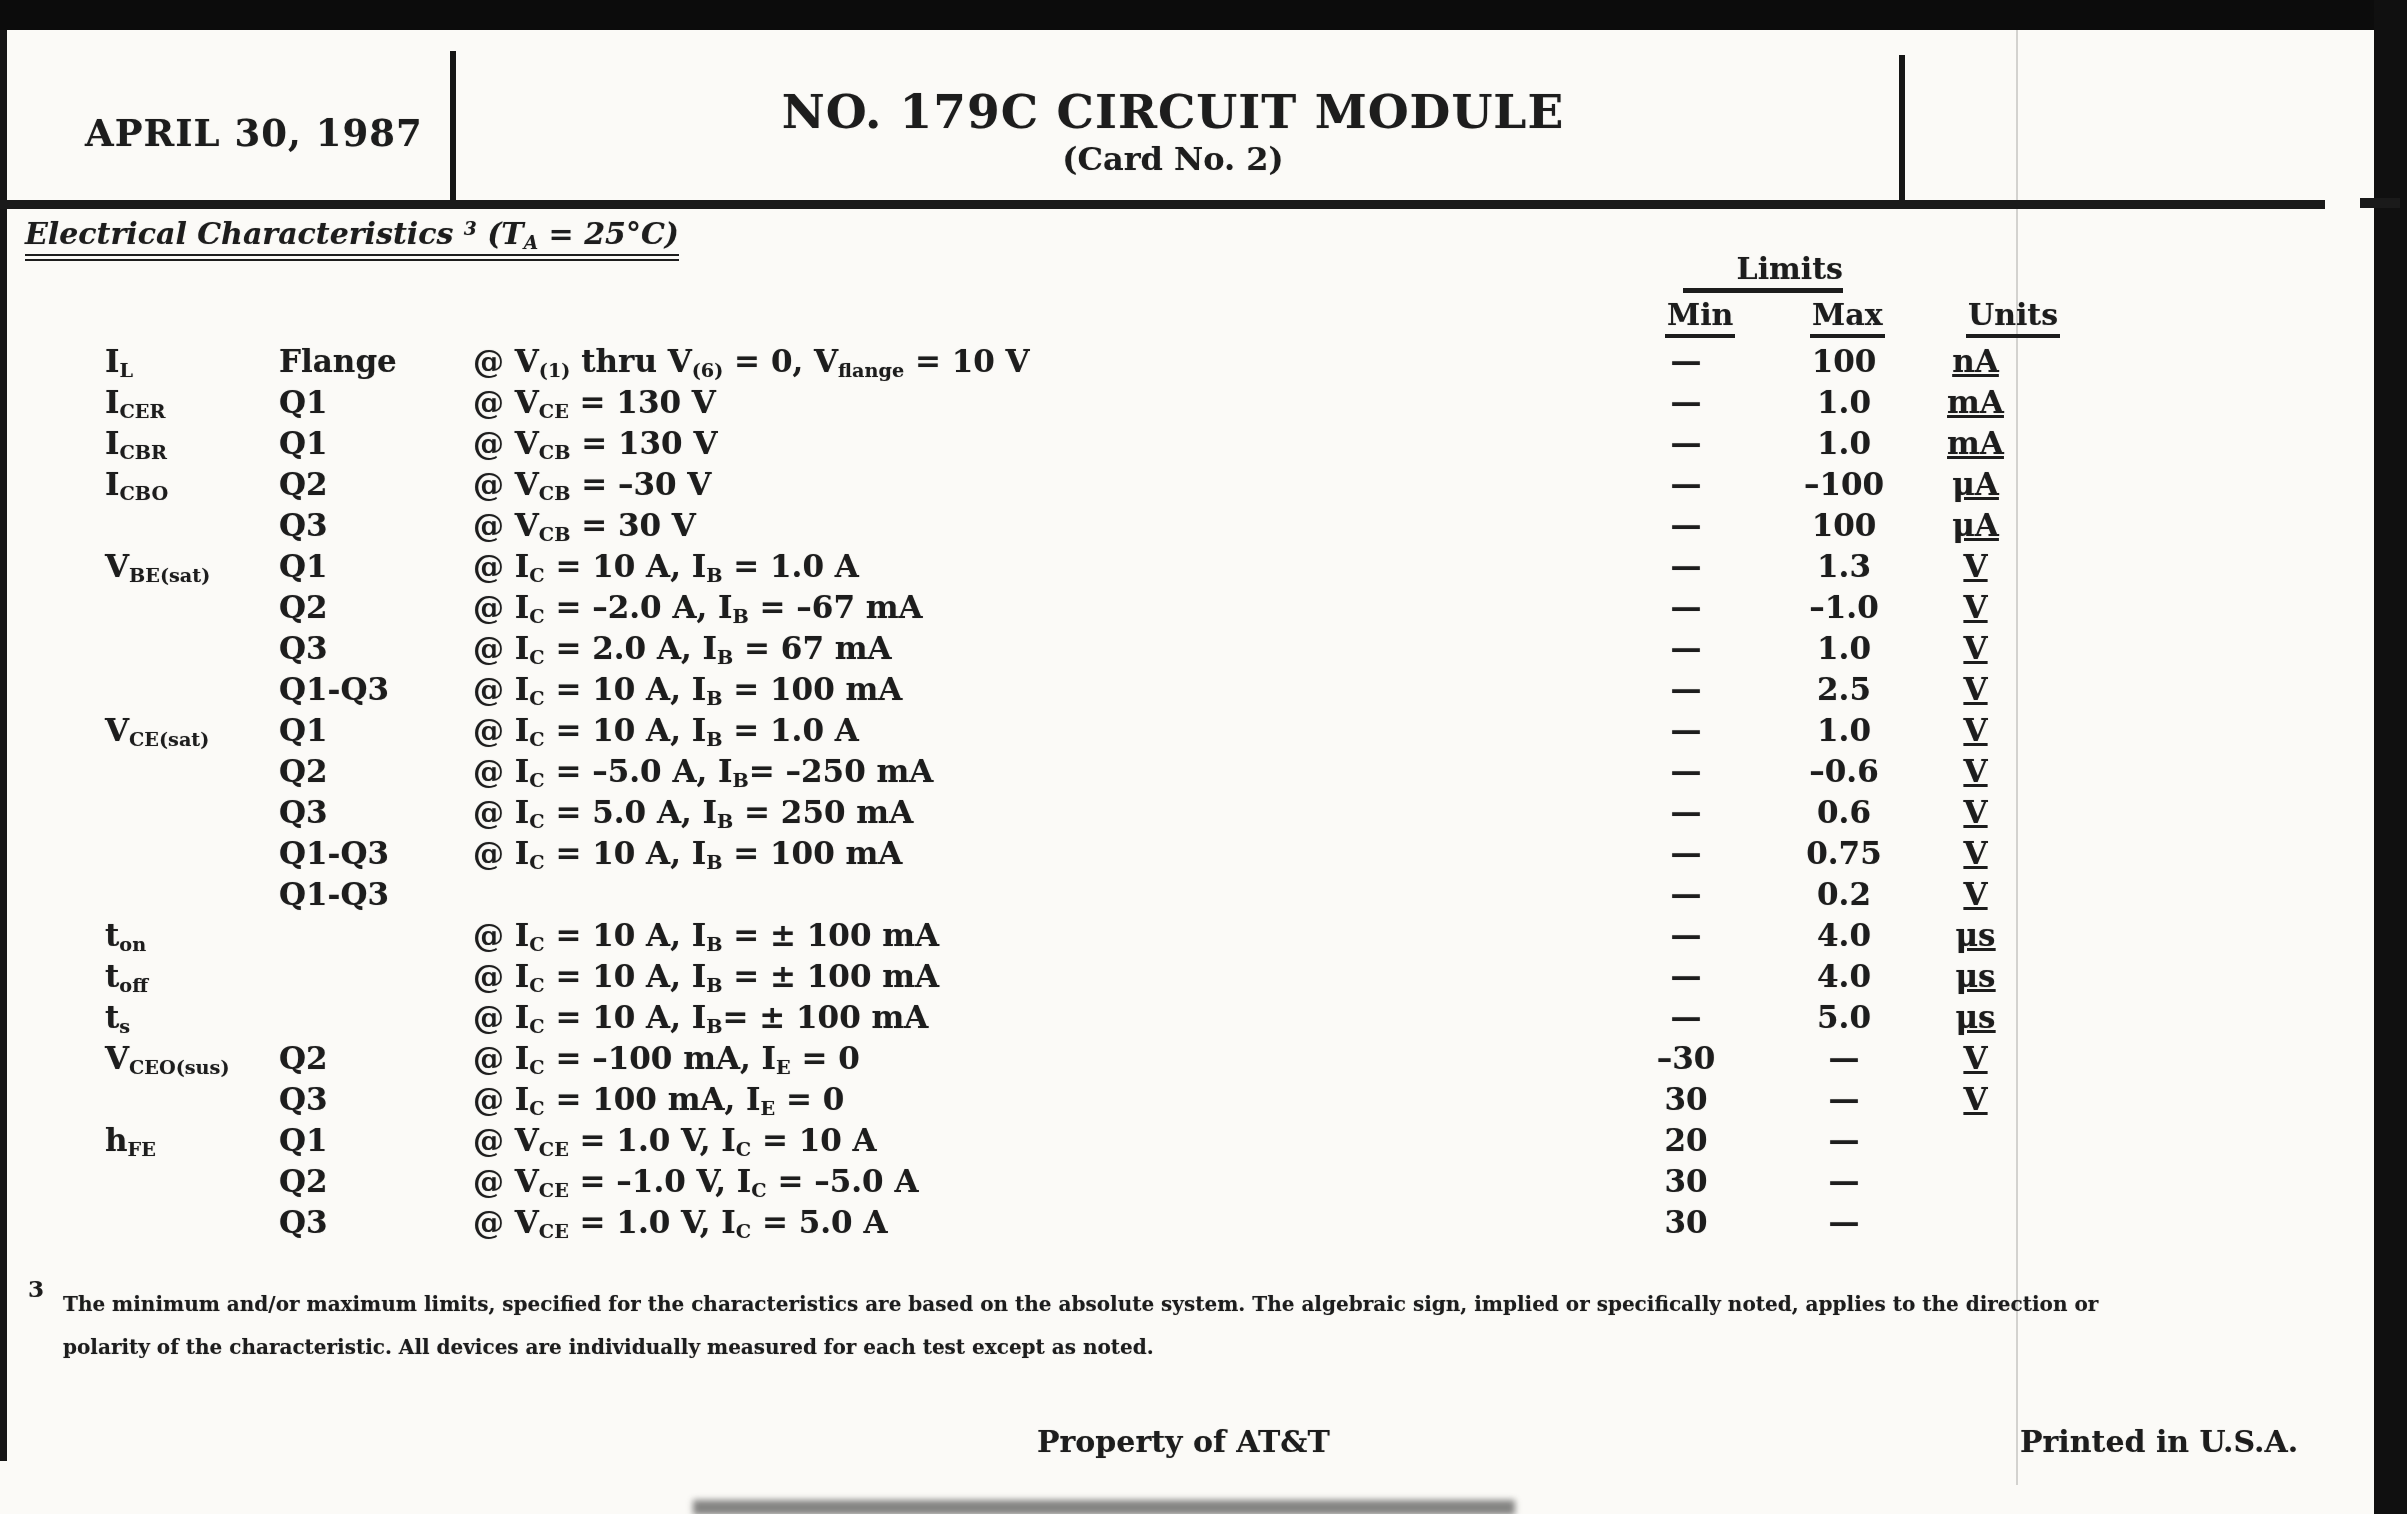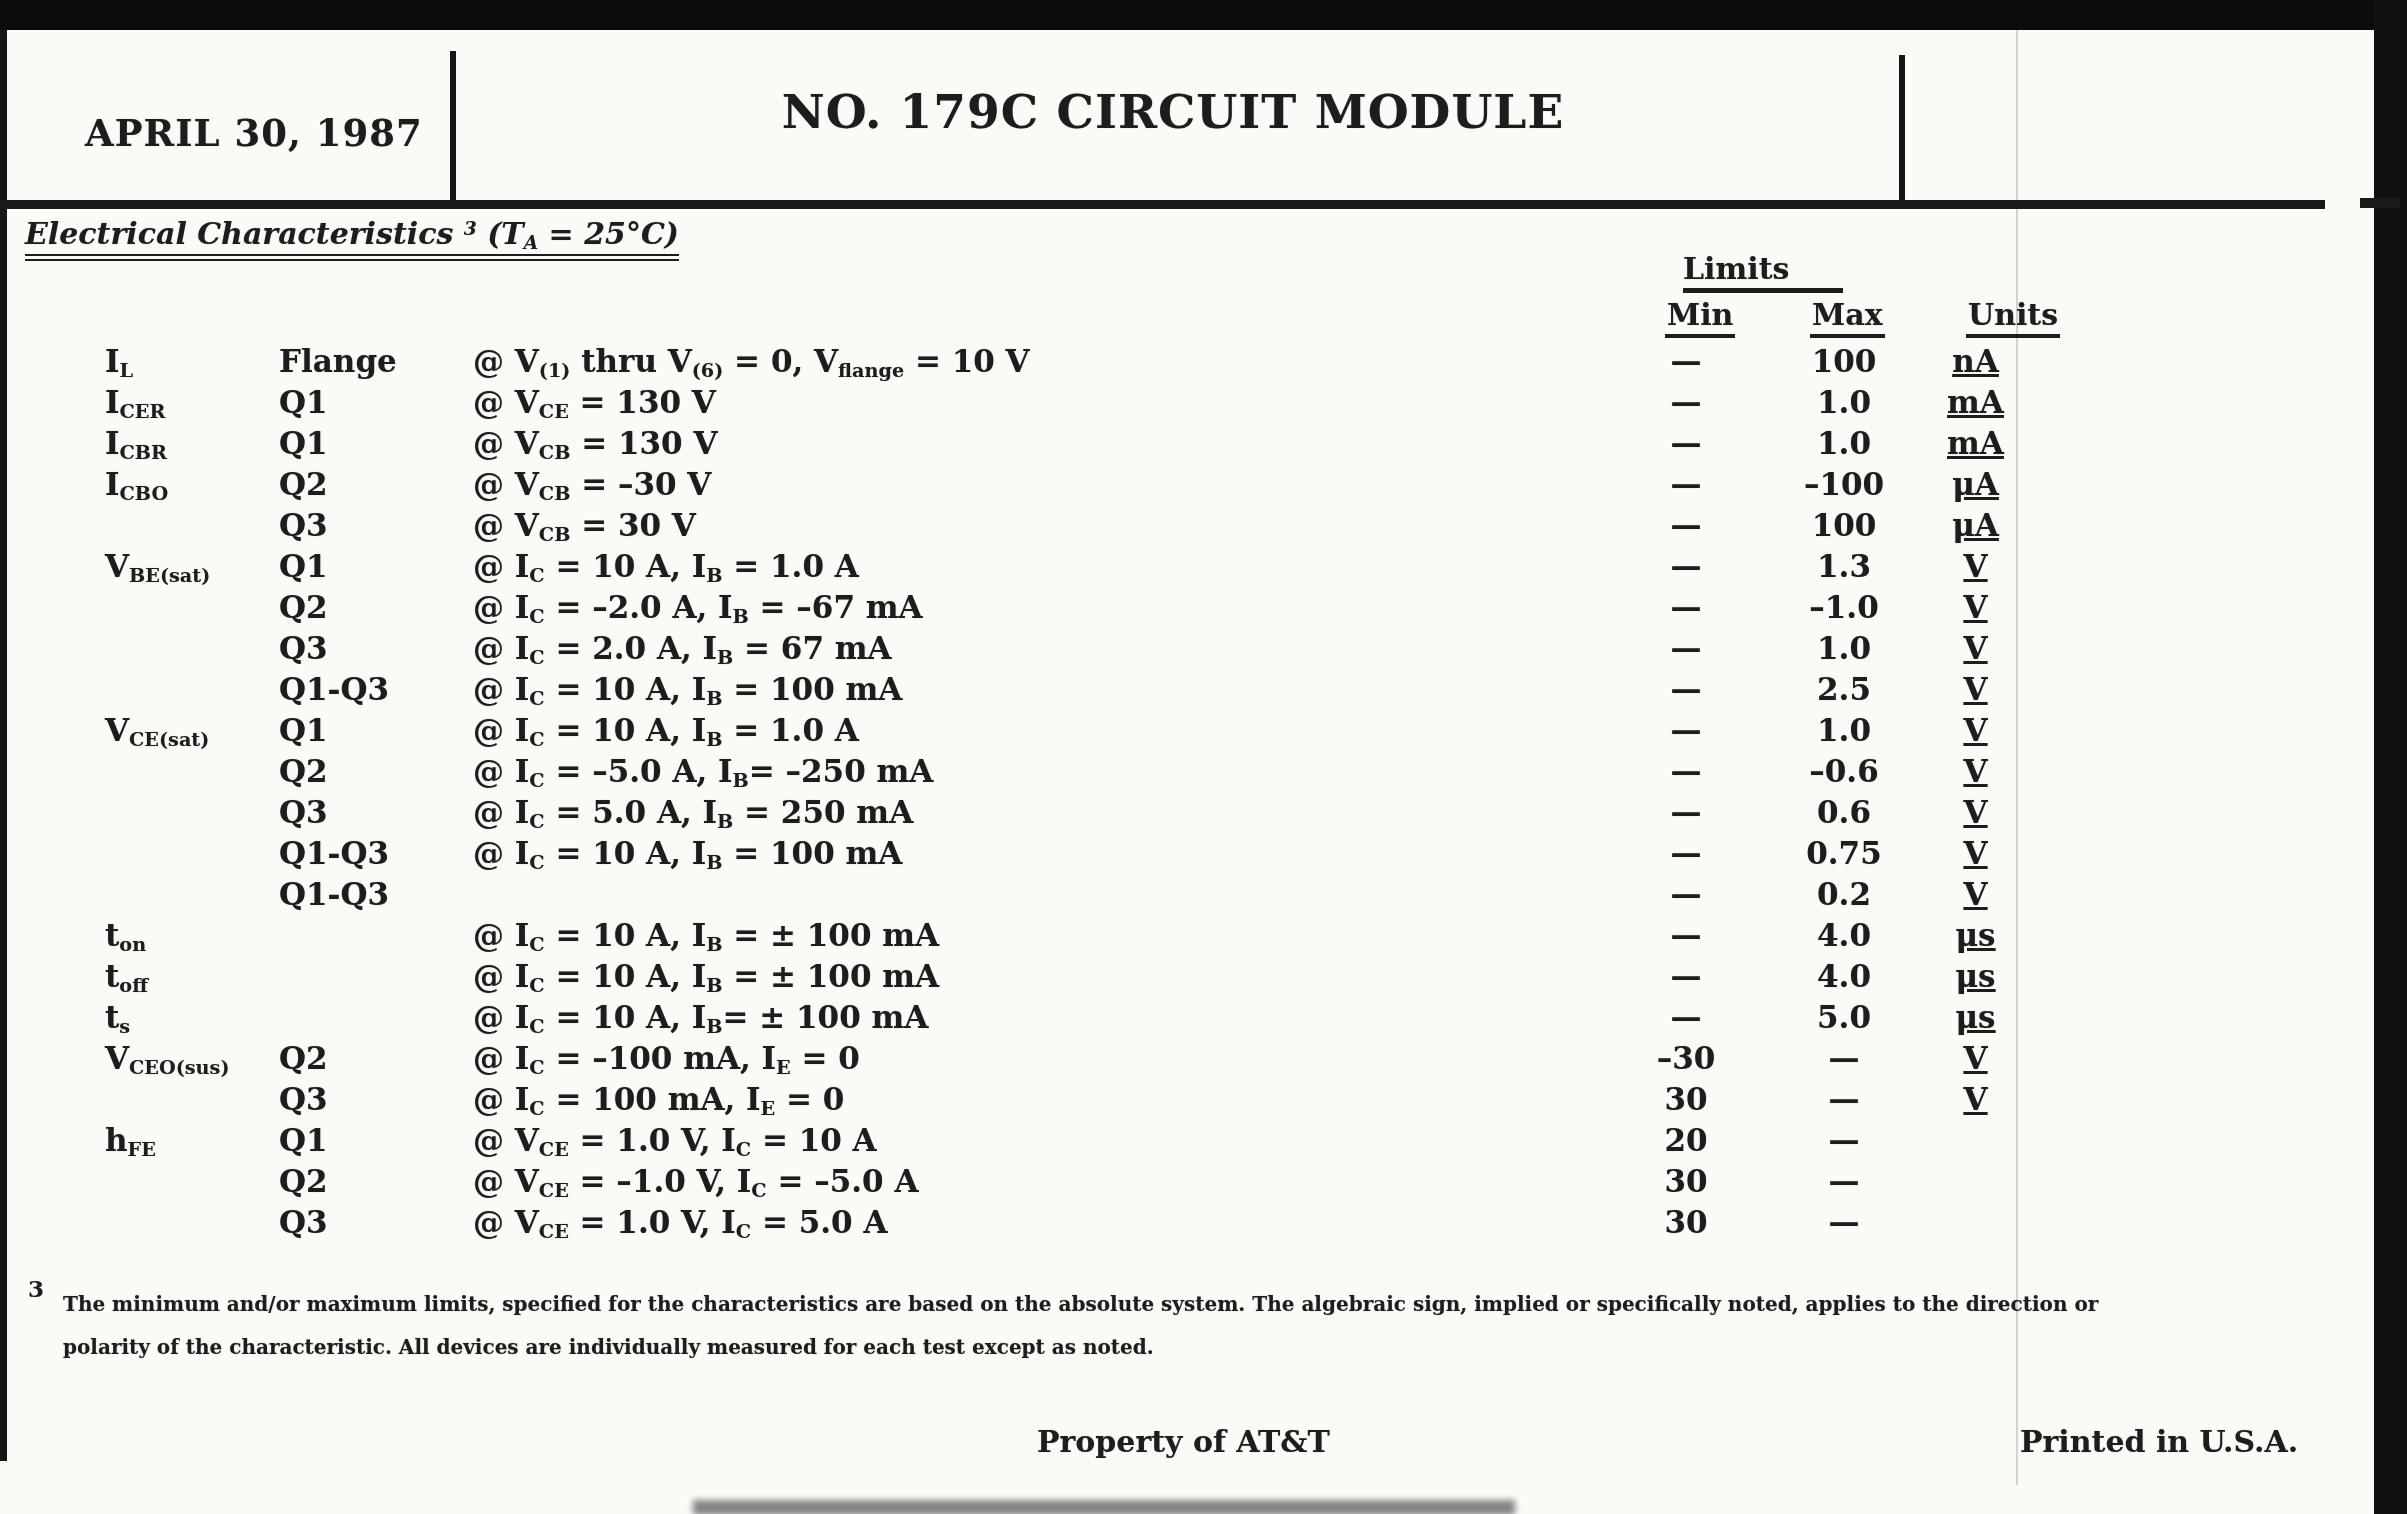"(Card No. 2)" div.subtitle { html: none -> <div>(Card No. 2)</div> }
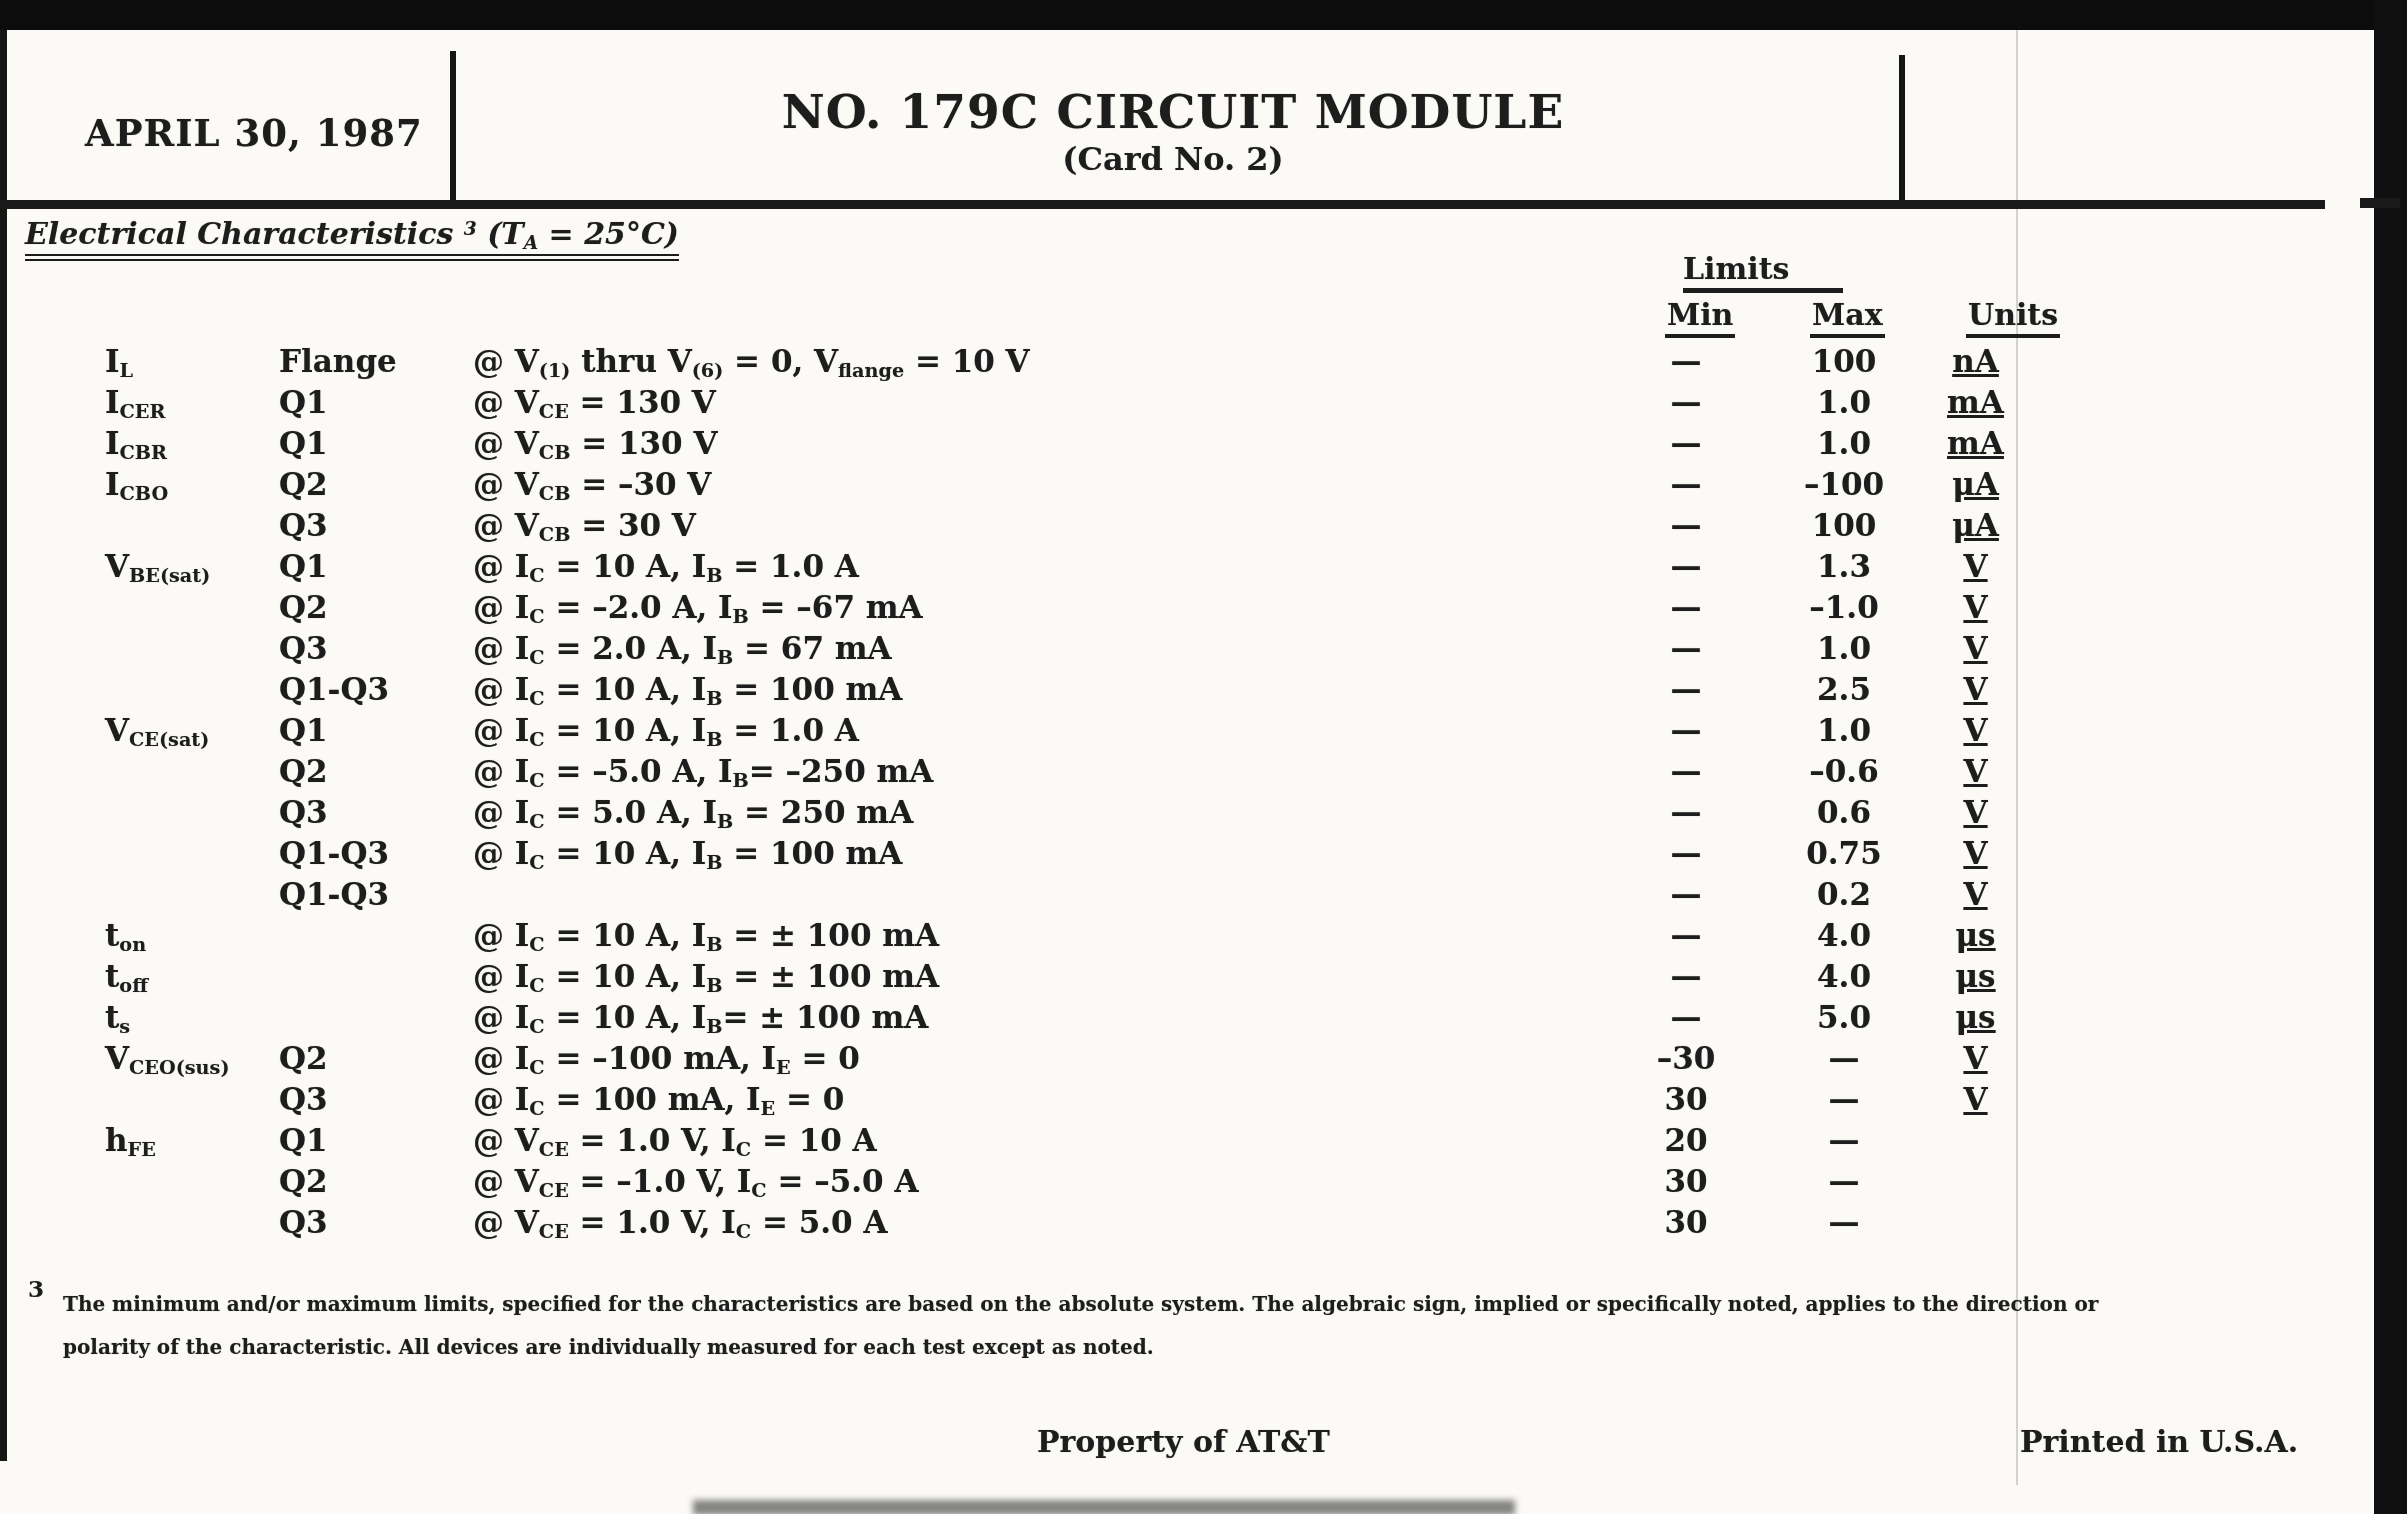"Limits" .limits-label { text-align: left -> right }
